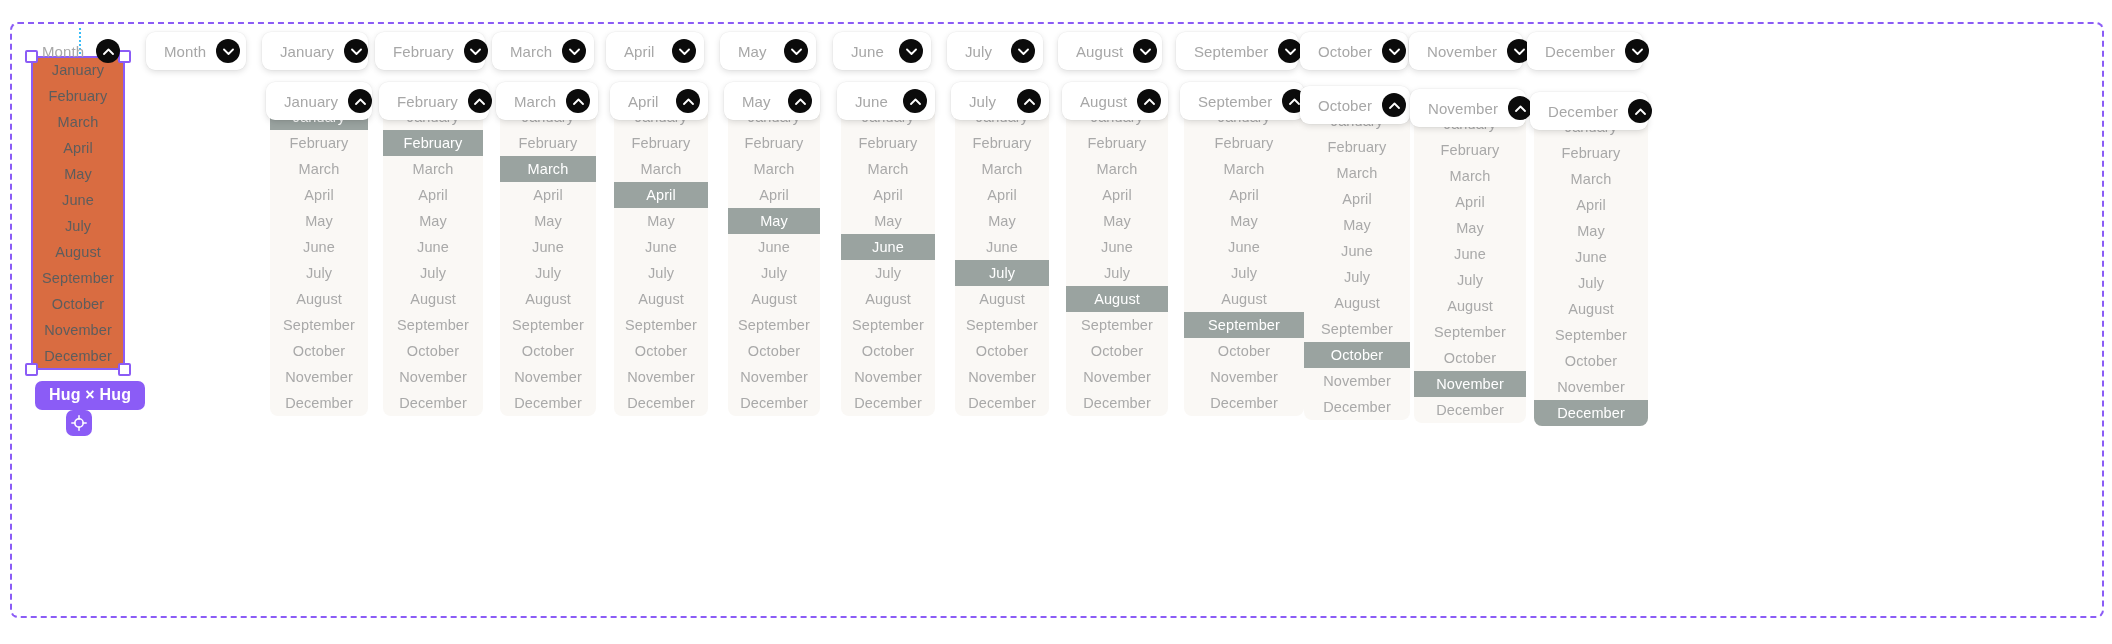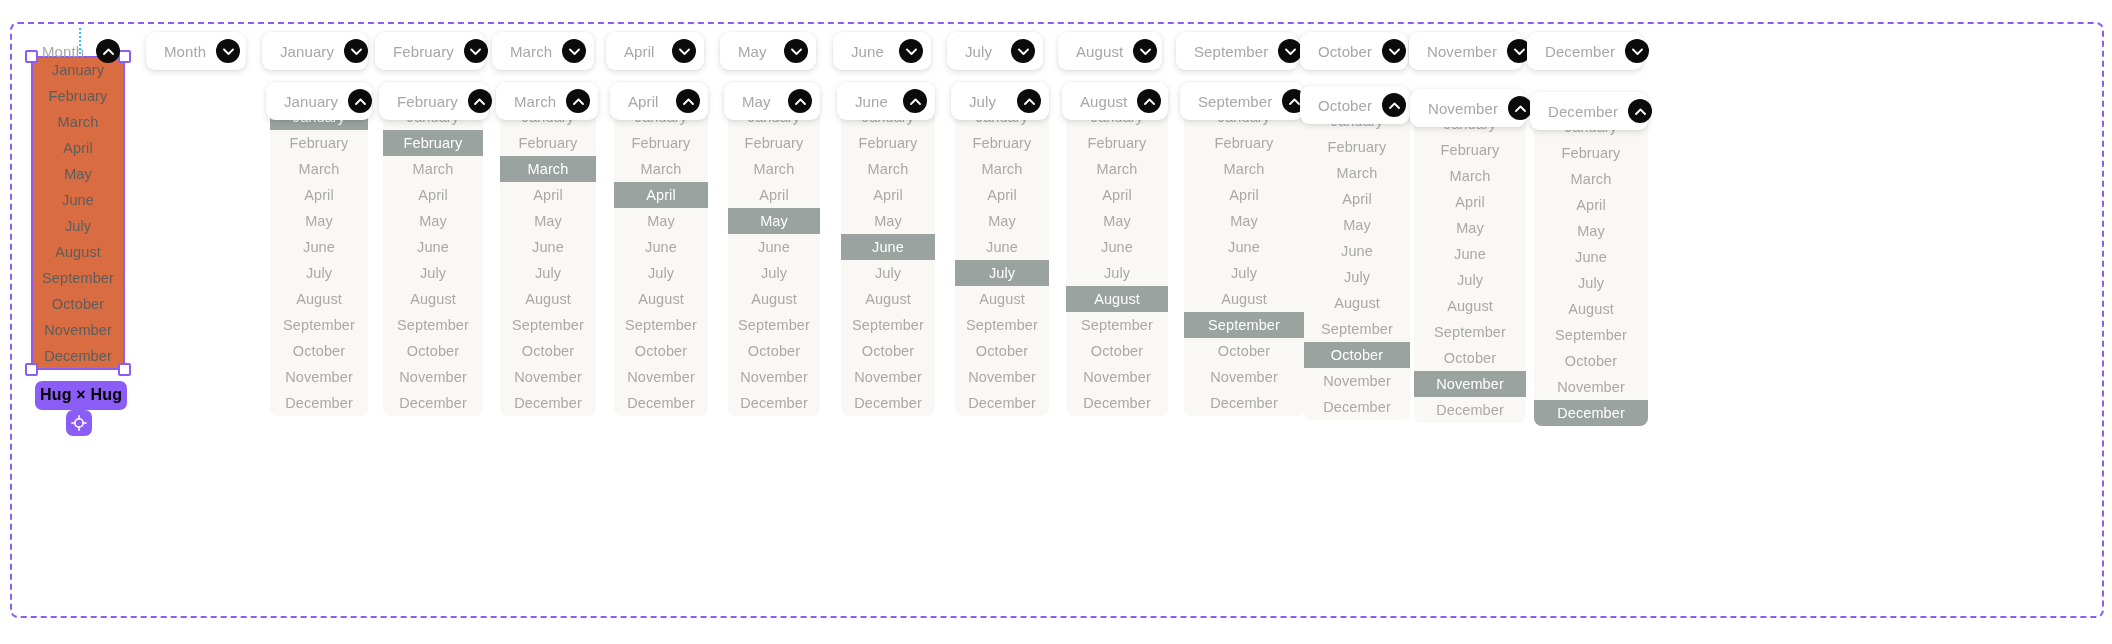"Hug × Hug" .size-badge { color: #000000 -> #ffffff; padding: 5px 5px 6px -> 5px 14px 6px }
